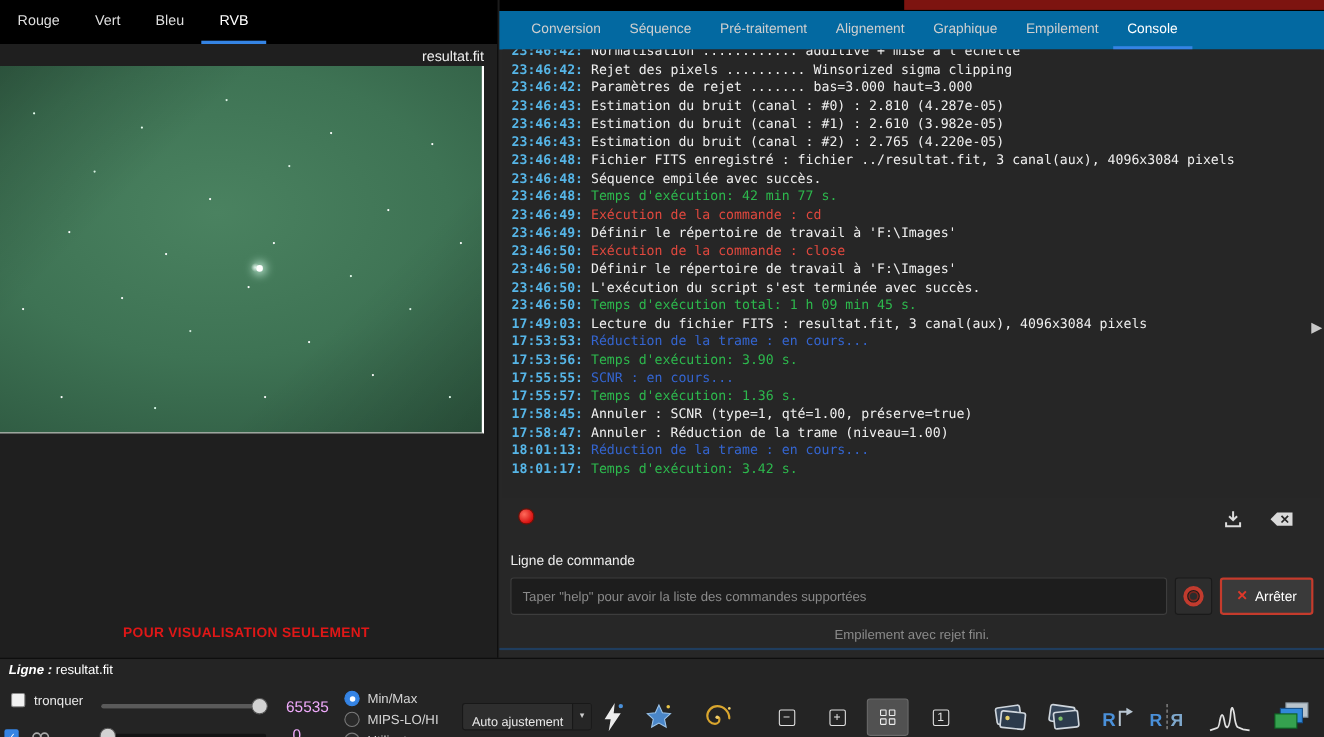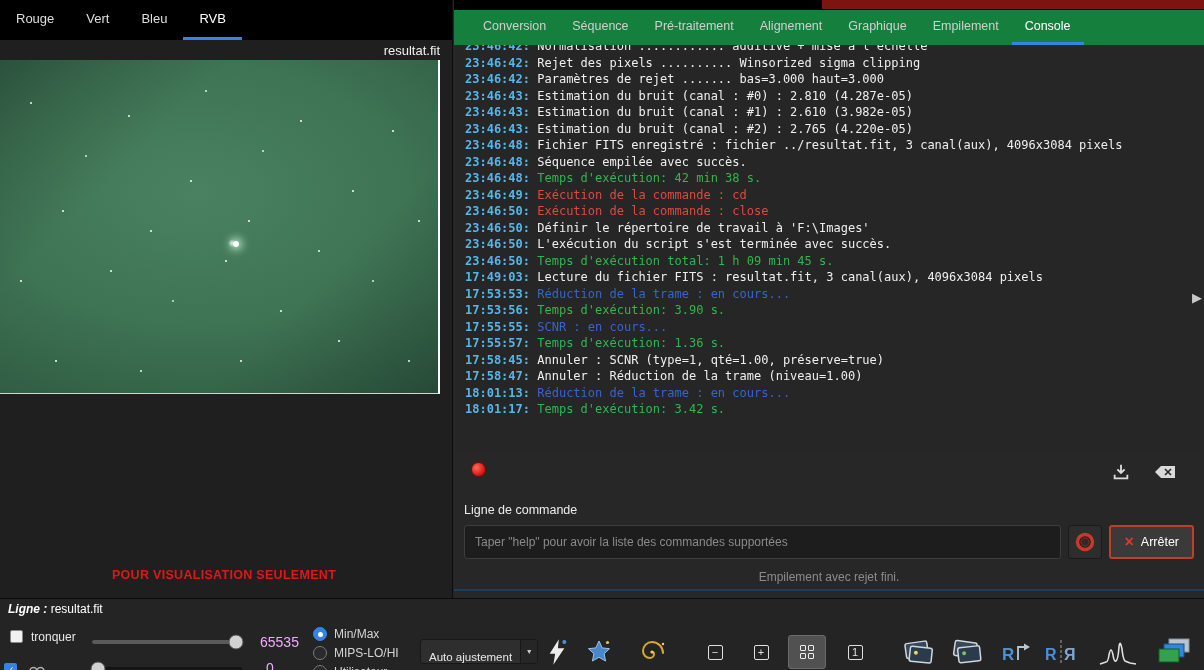"Conversion" .rtabs { background: #15803d -> #0369a1 }
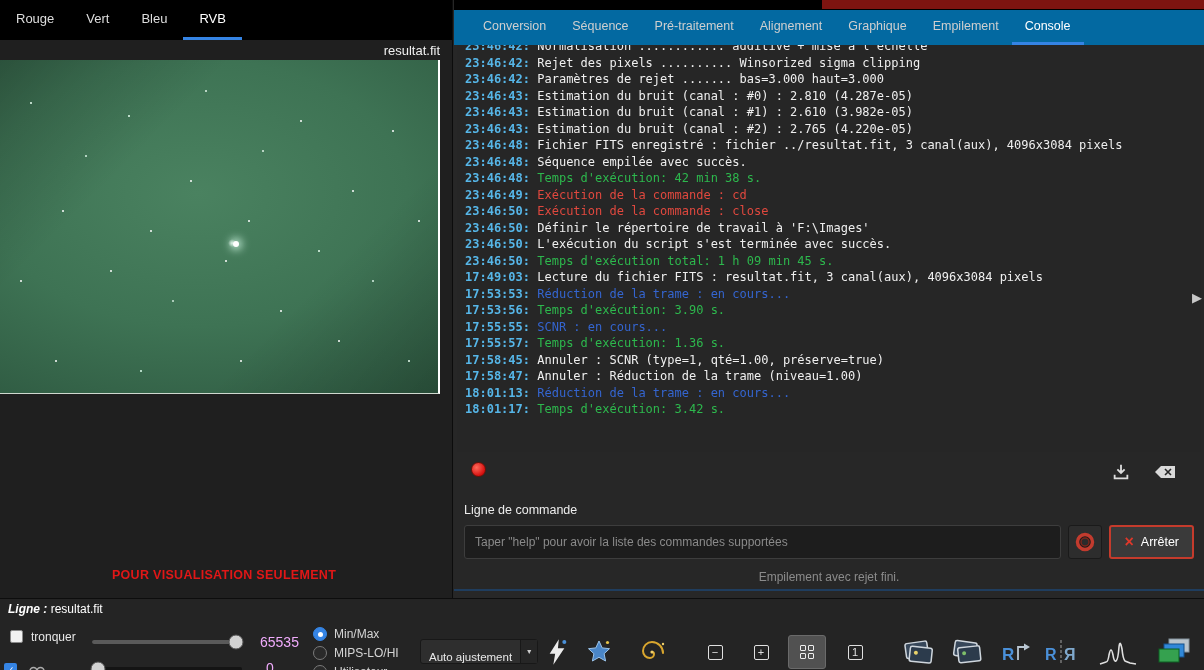"Temps d'exécution: 42 min 38" span.msg { text: 38 -> 77 }
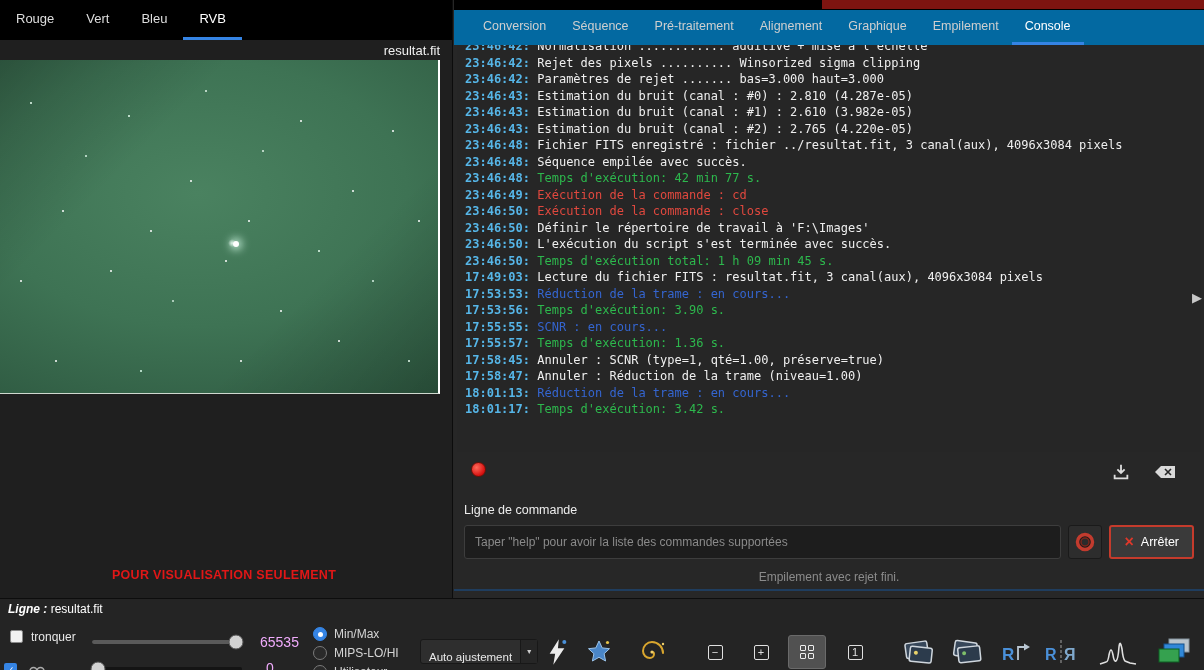"23:46:49: Définir le répertoire de" div.cline { html: none -> <div><span>23:46:49: </span><span>Définir le répertoire de travail à 'F:\Images'</span></div> }
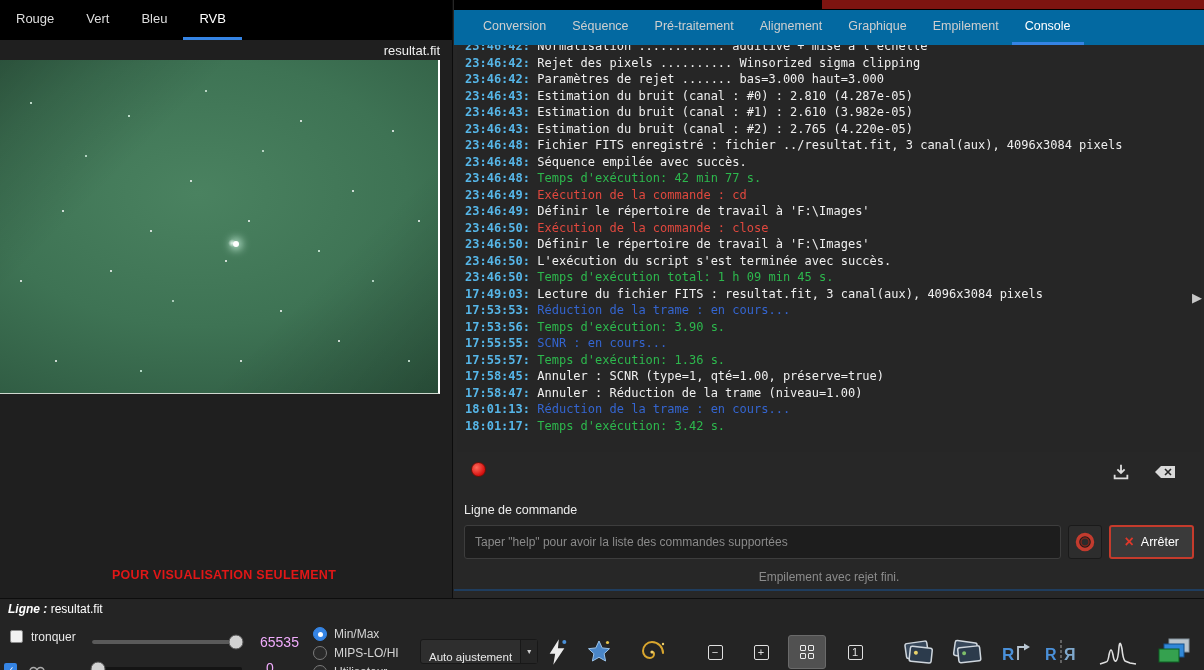"Min/Max" .radio-row { align-items: none -> center }
